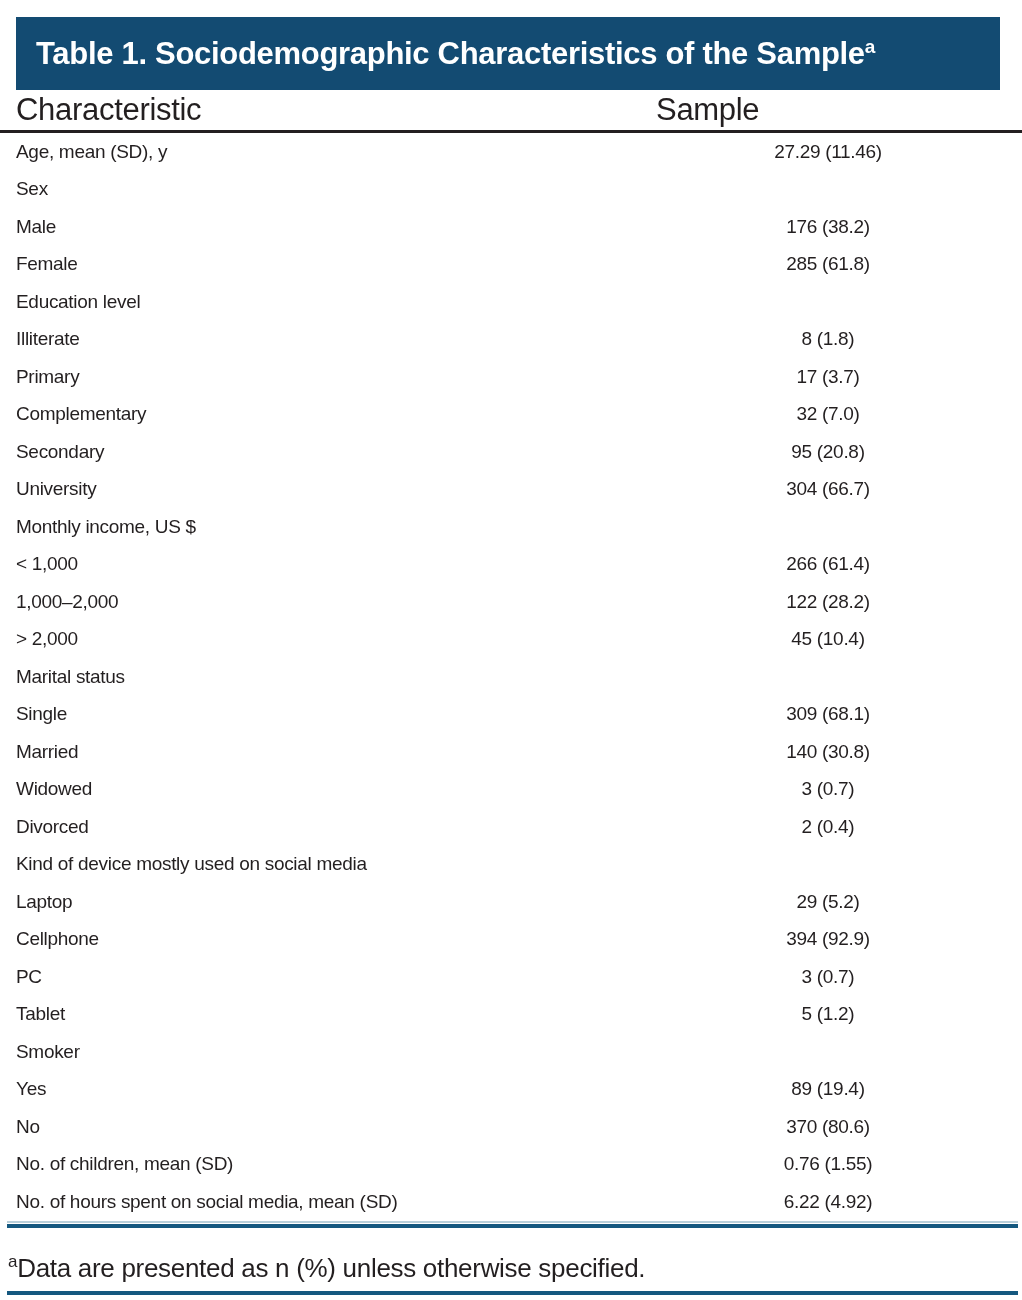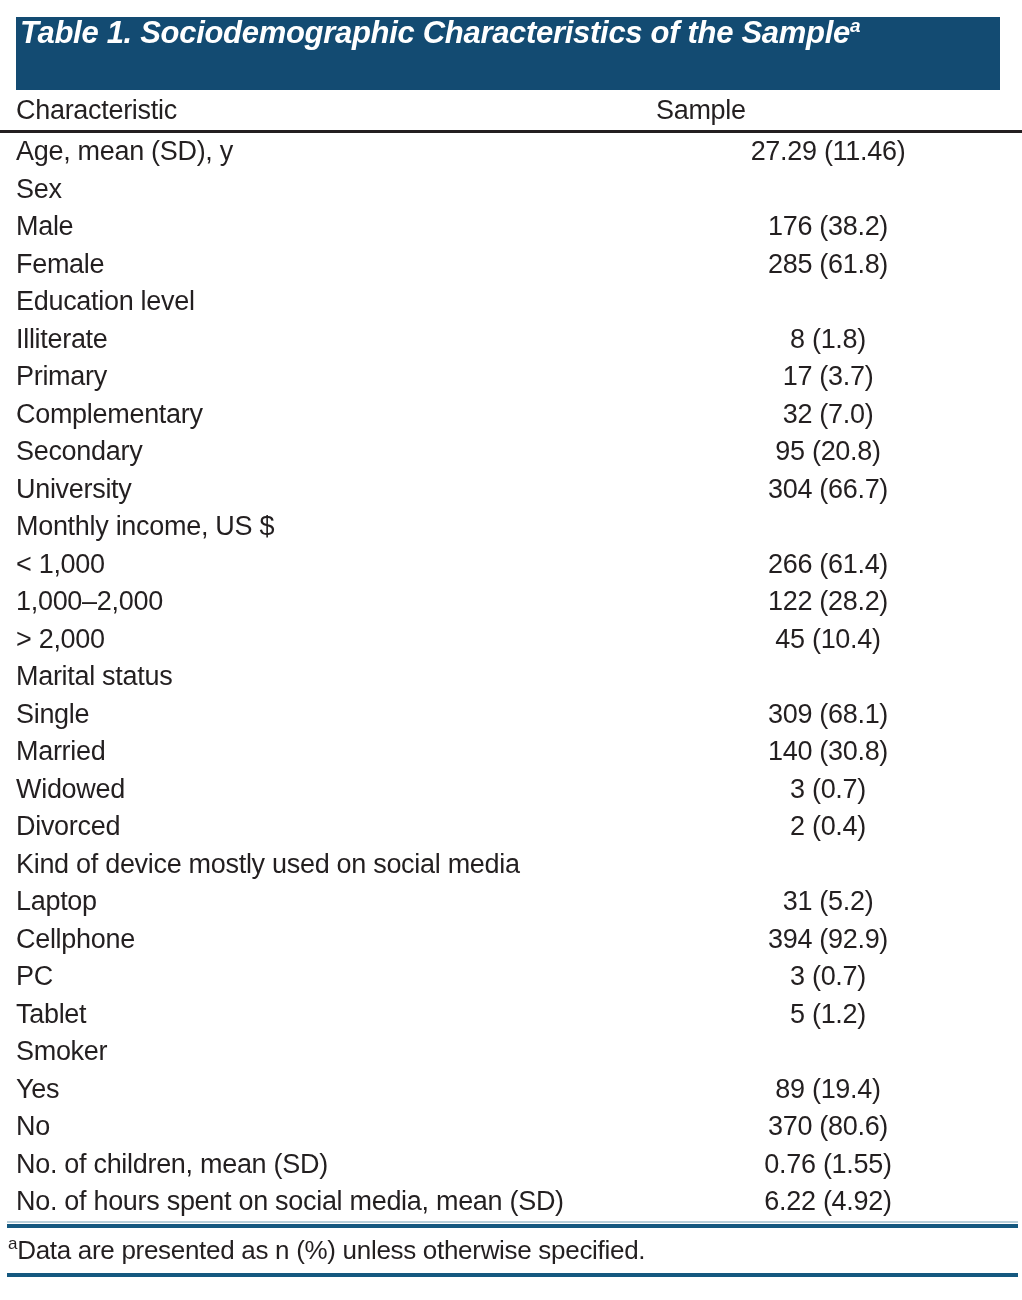"Table 1. Sociodemographic" .title-band { align-items: none -> center; font-style: italic -> none; padding-left: 4px -> 20px }
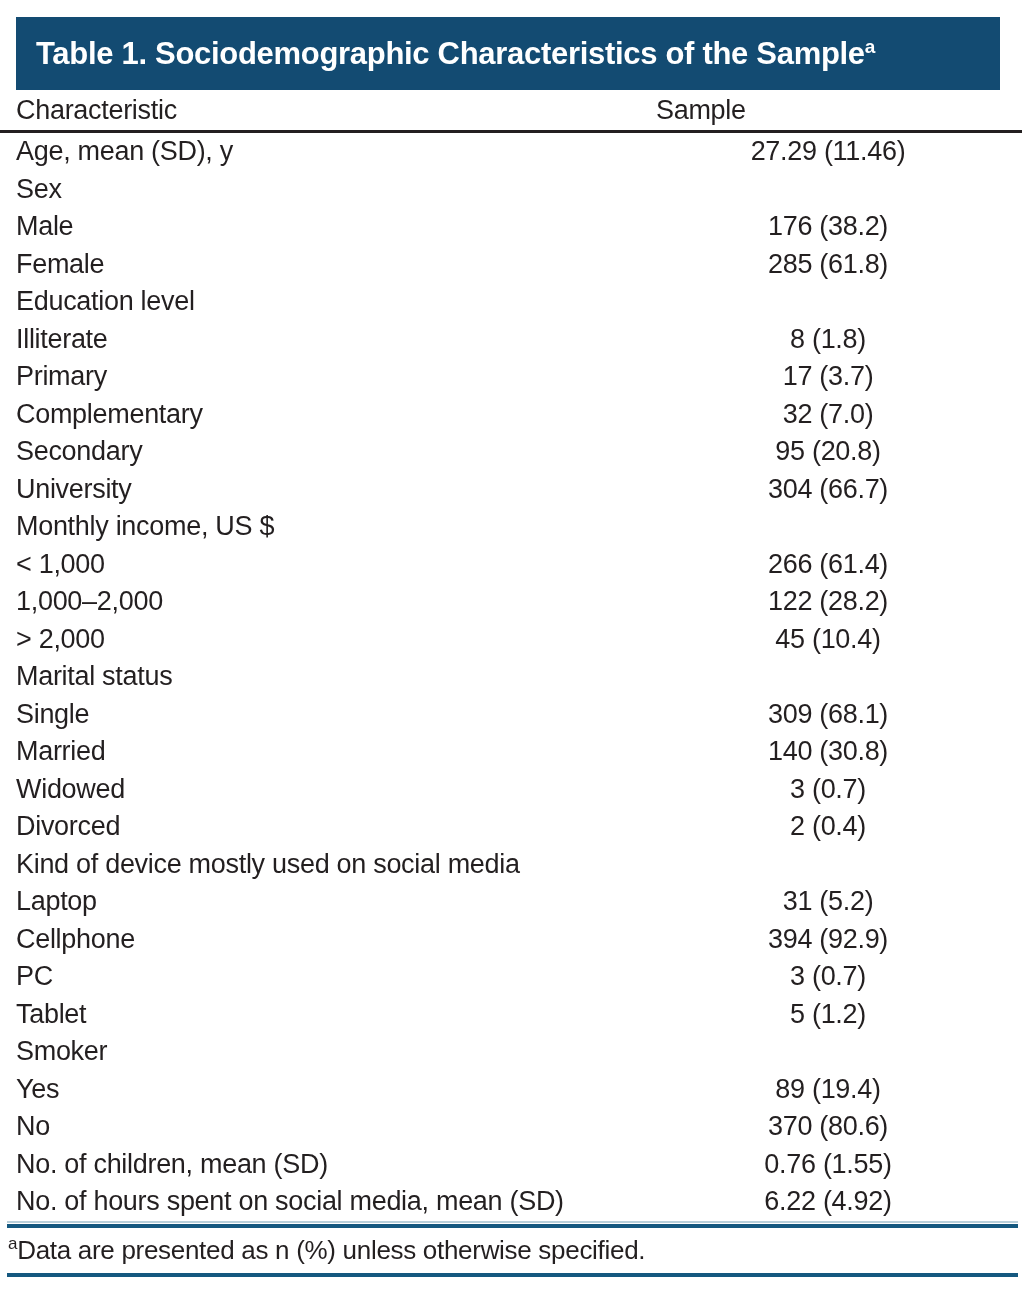"Characteristic" .col-header { font-size: 27px -> 31px }
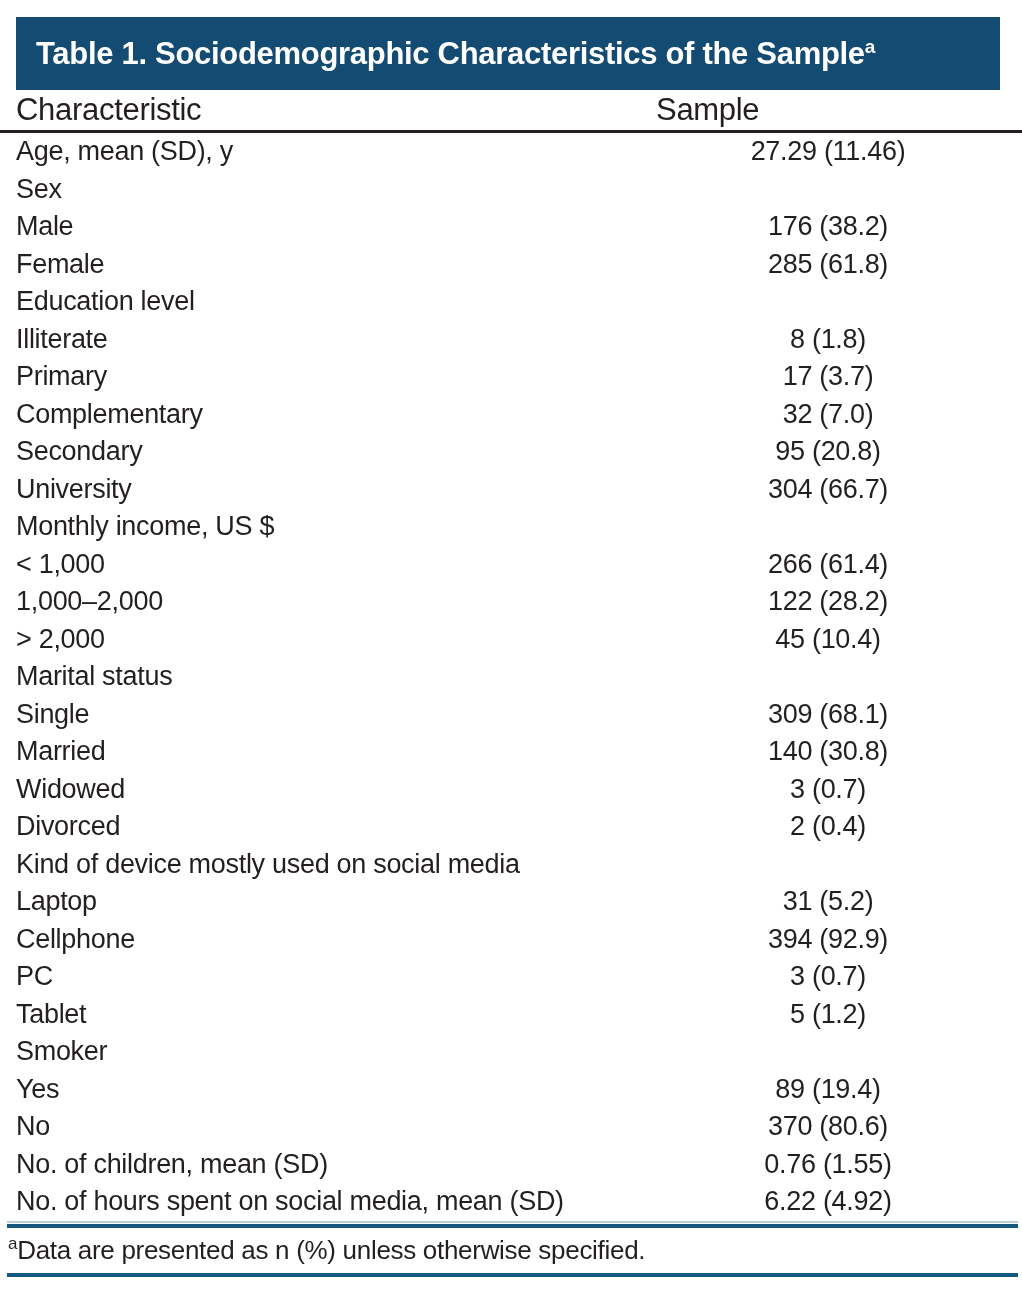"Age, mean (SD), y" .row { font-size: 27px -> 19px }
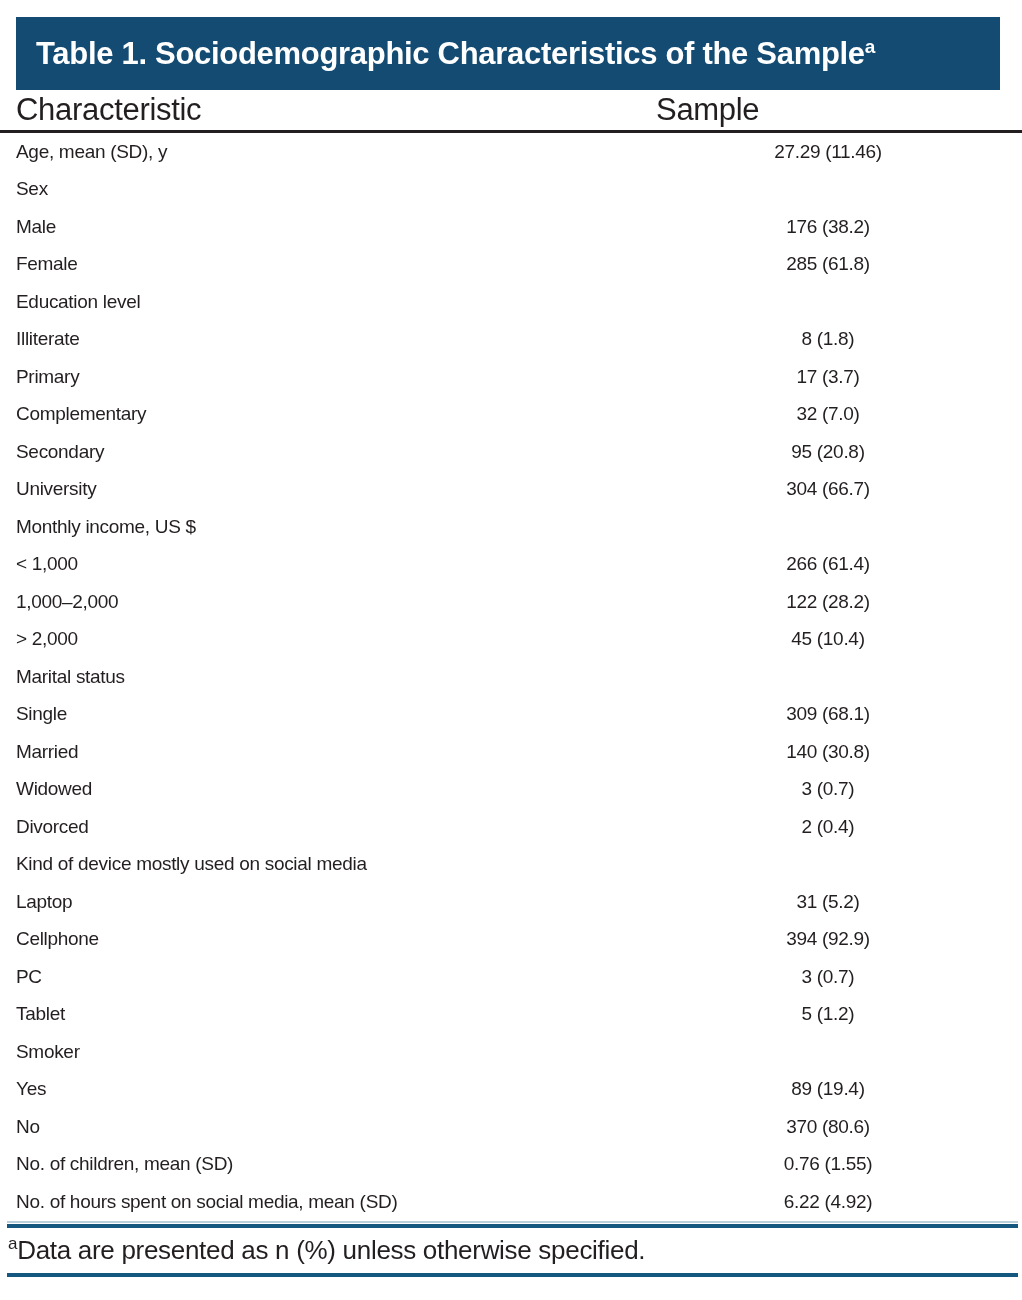"31 (5.2)" div.cell-value { text: 31 -> 29 }
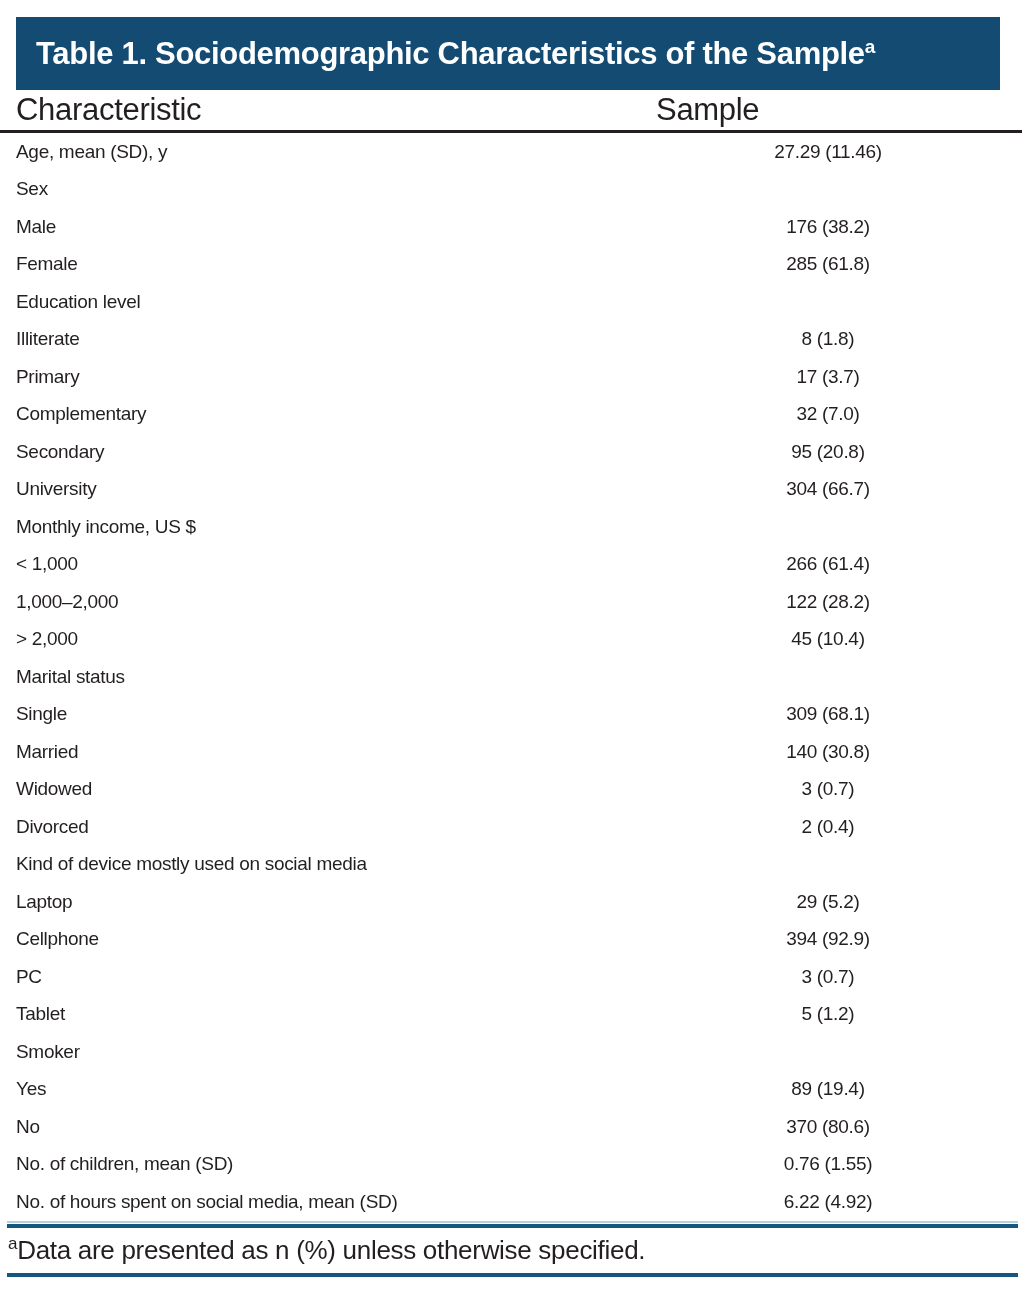"aData are presented as n" .footnote { padding: 7px 0 8px 8px -> 25px 0 8px 8px }
